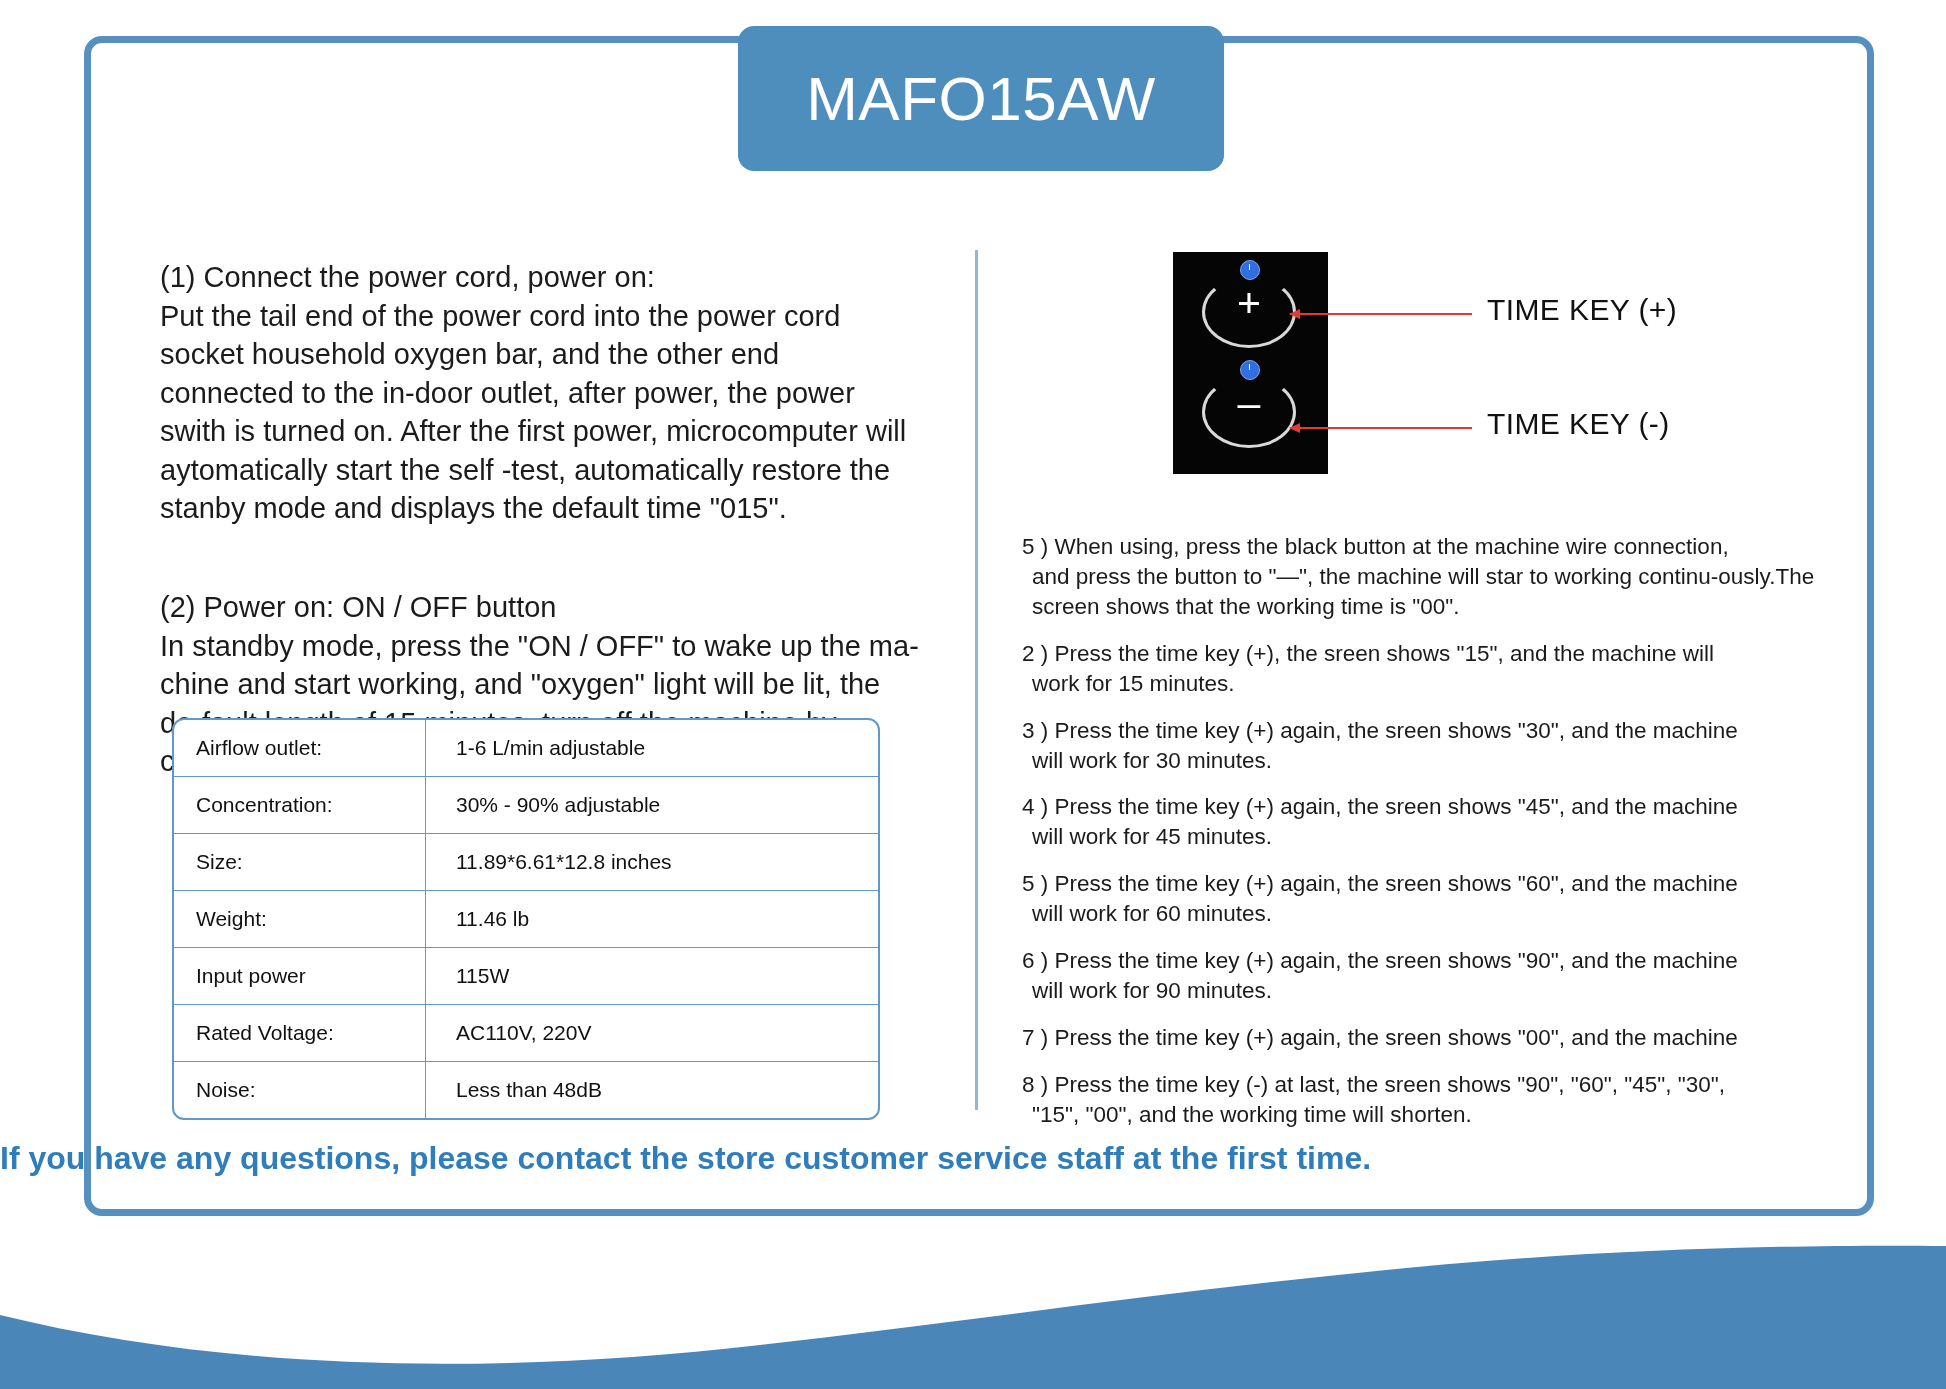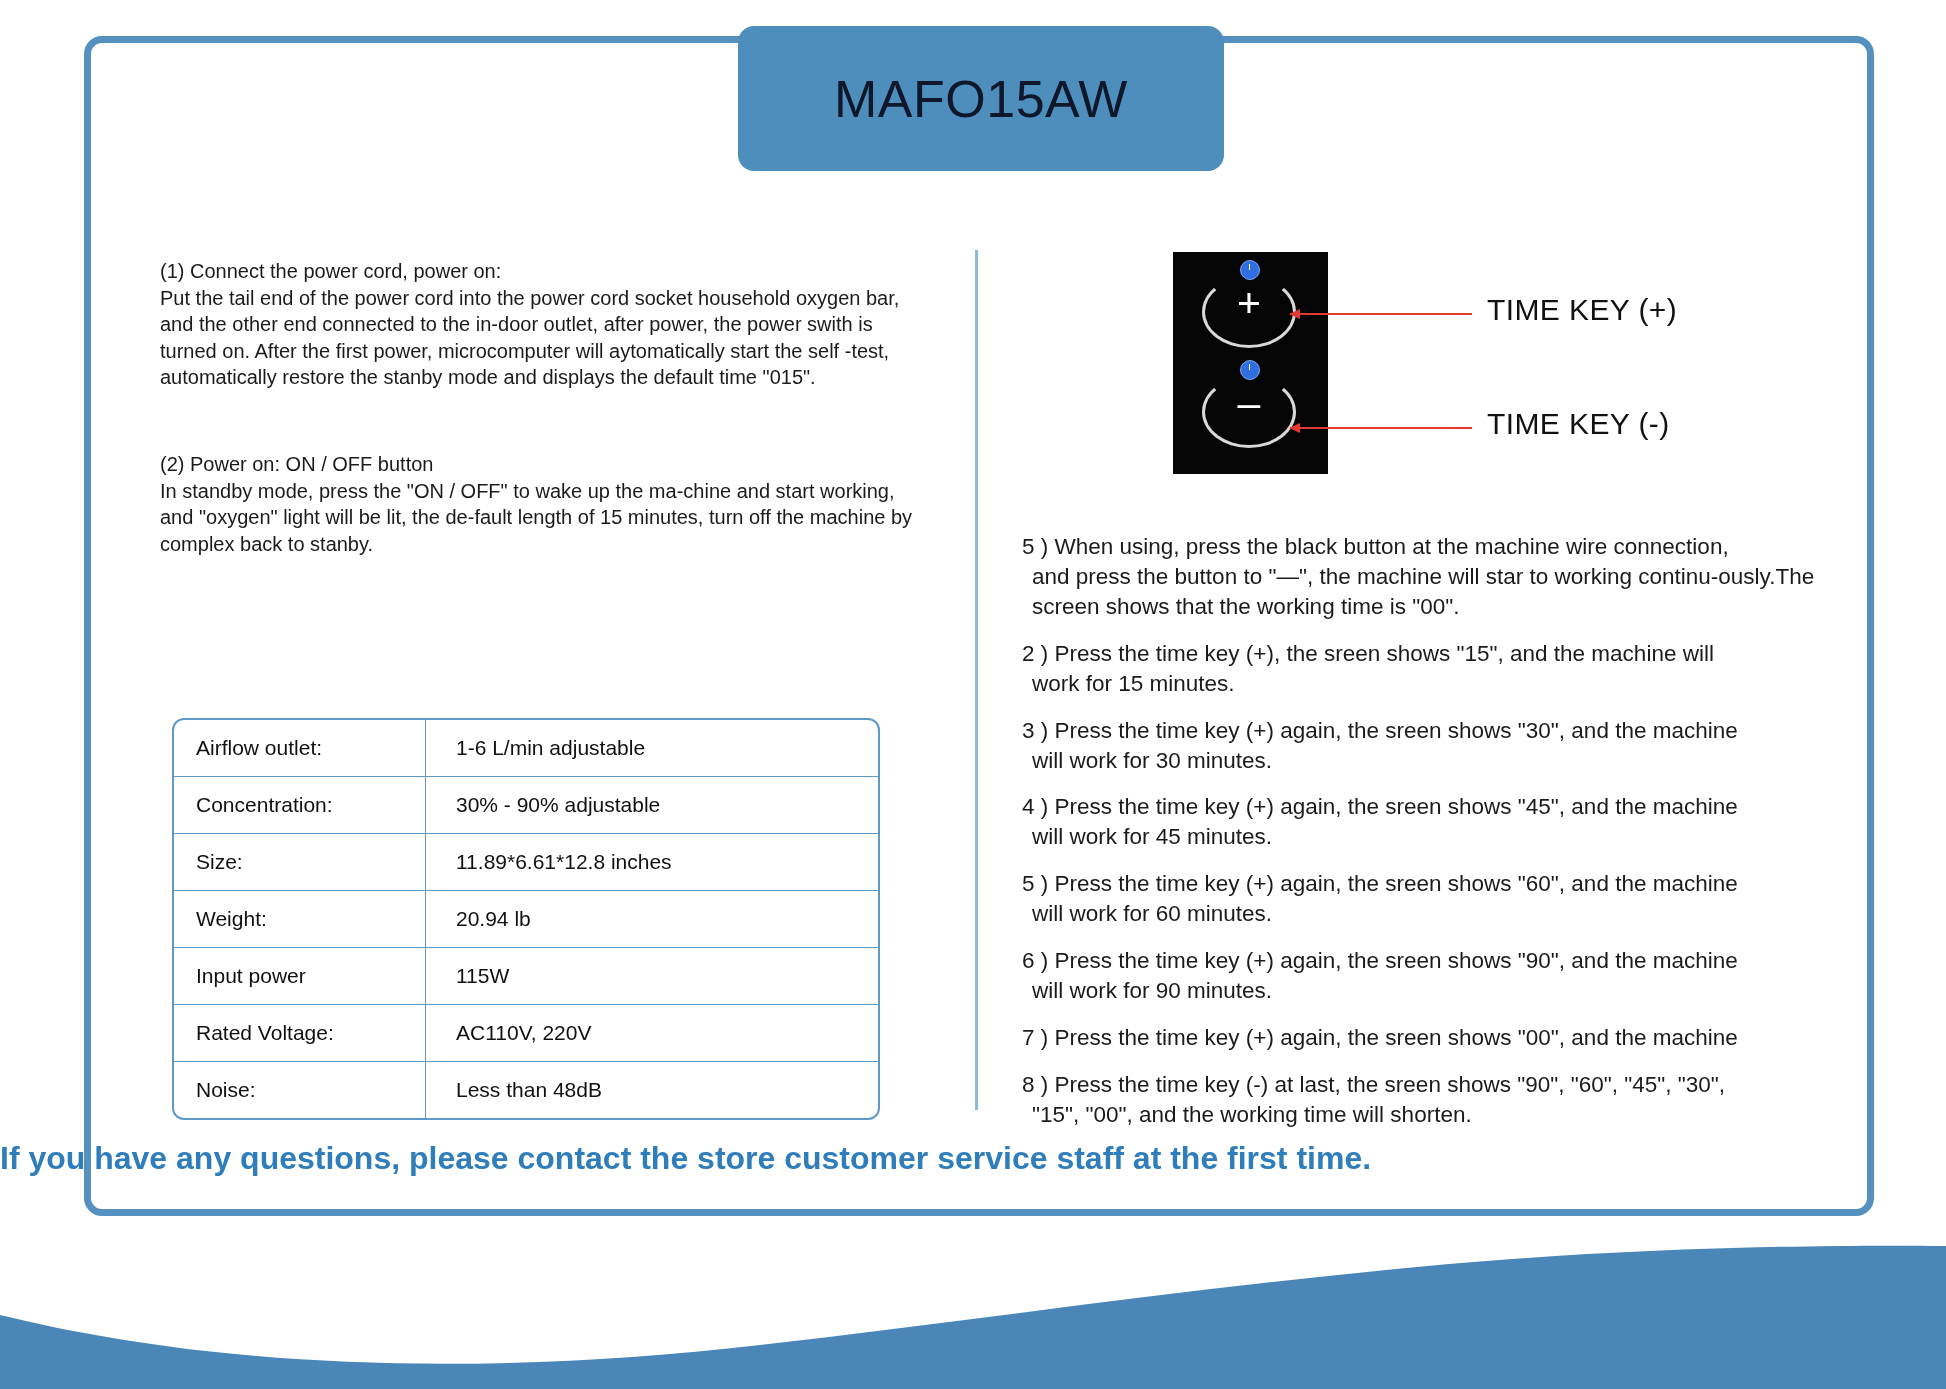"MAFO15AW" #title-text { color: #0f172a -> #ffffff; font-size: 52px -> 62px }
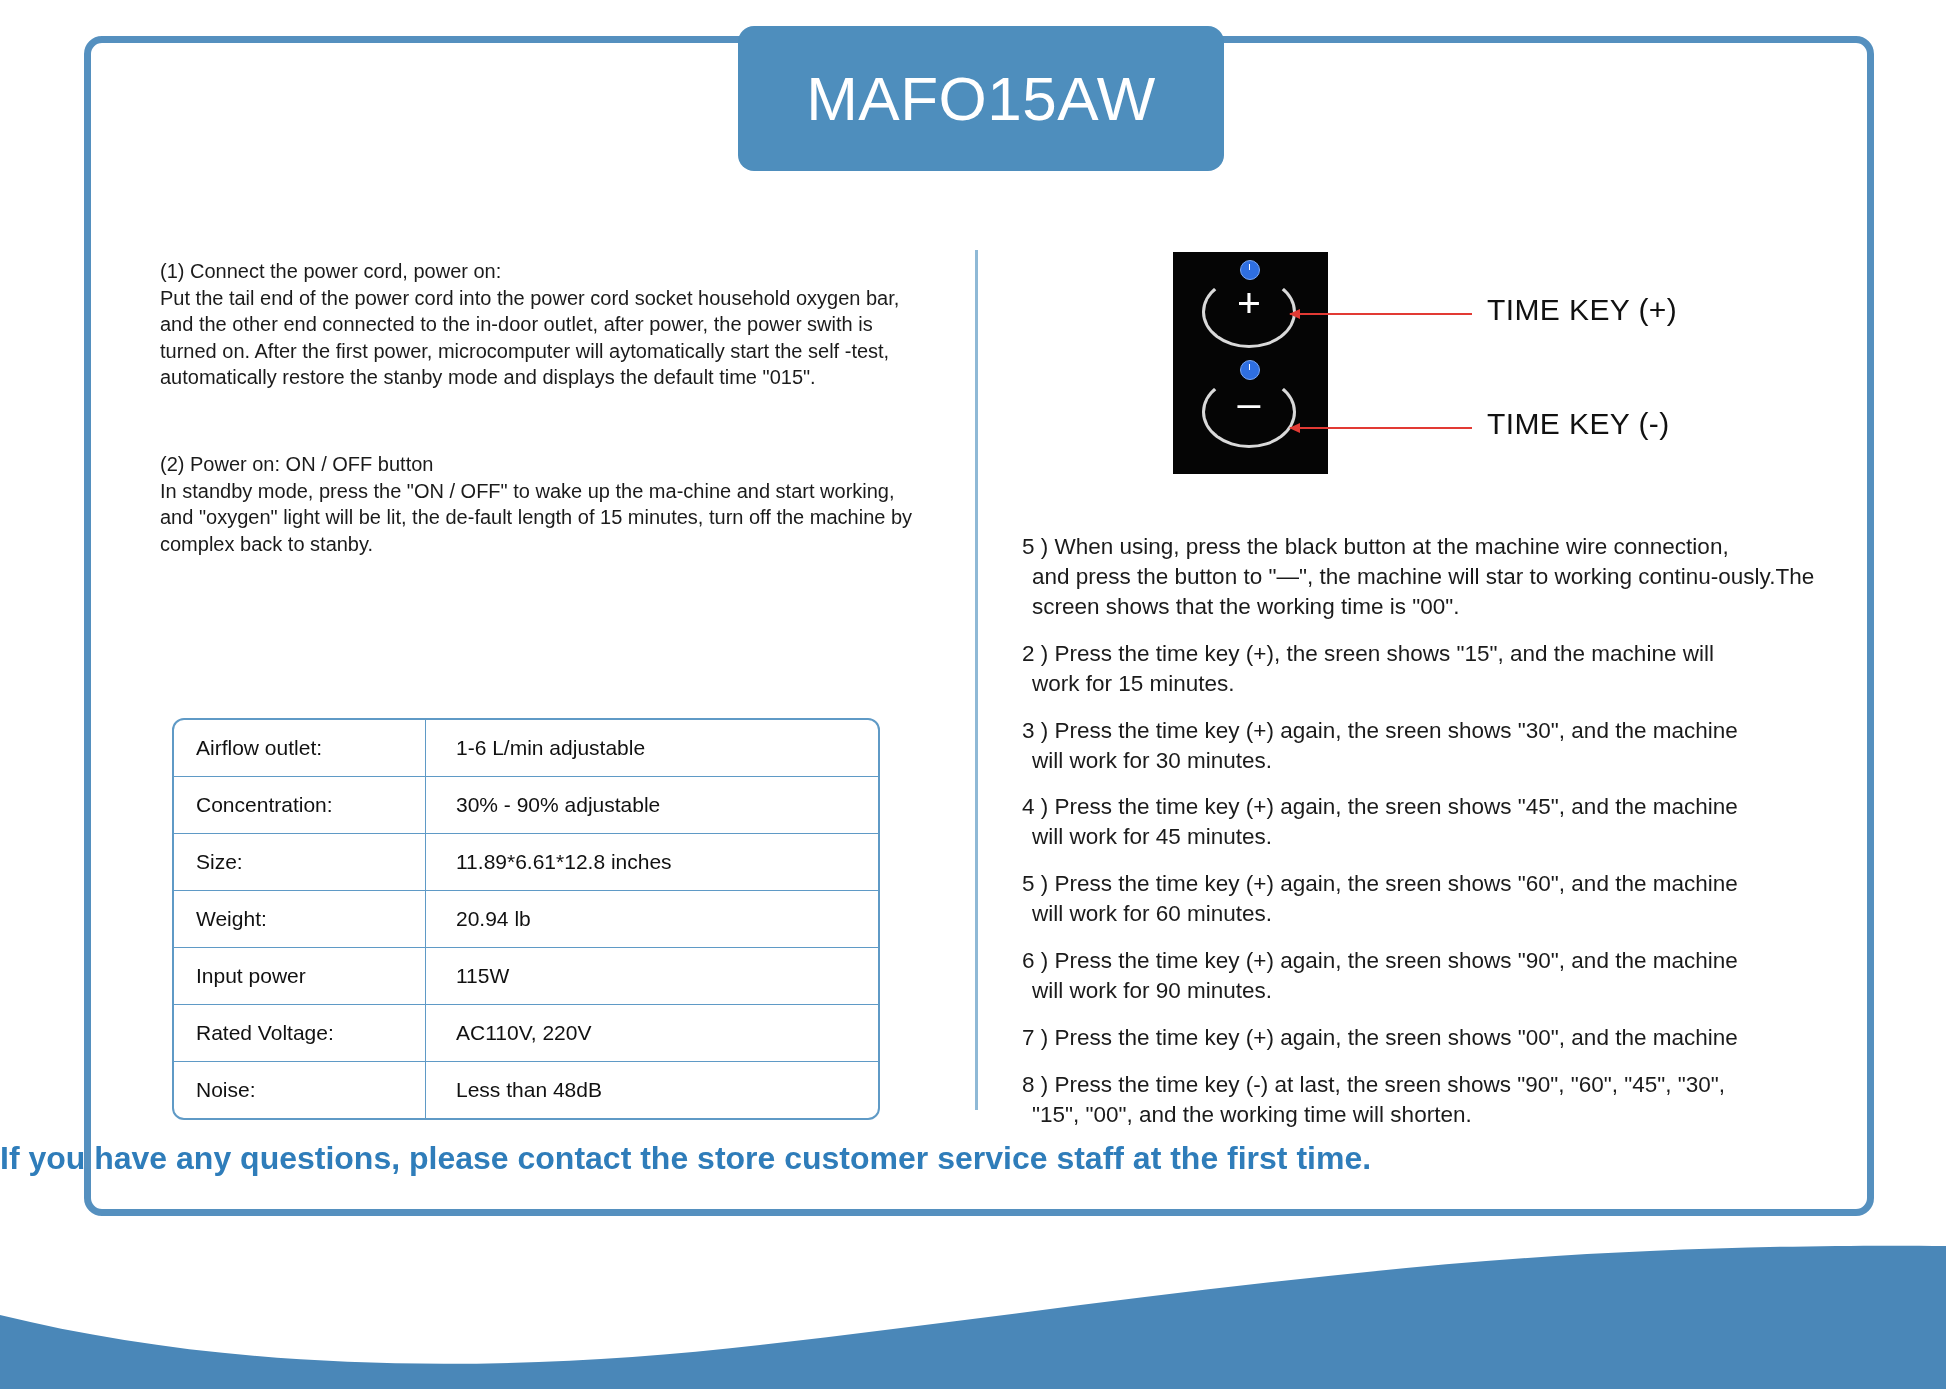"(1) Connect the power cord," .para { font-size: 20px -> 29px }
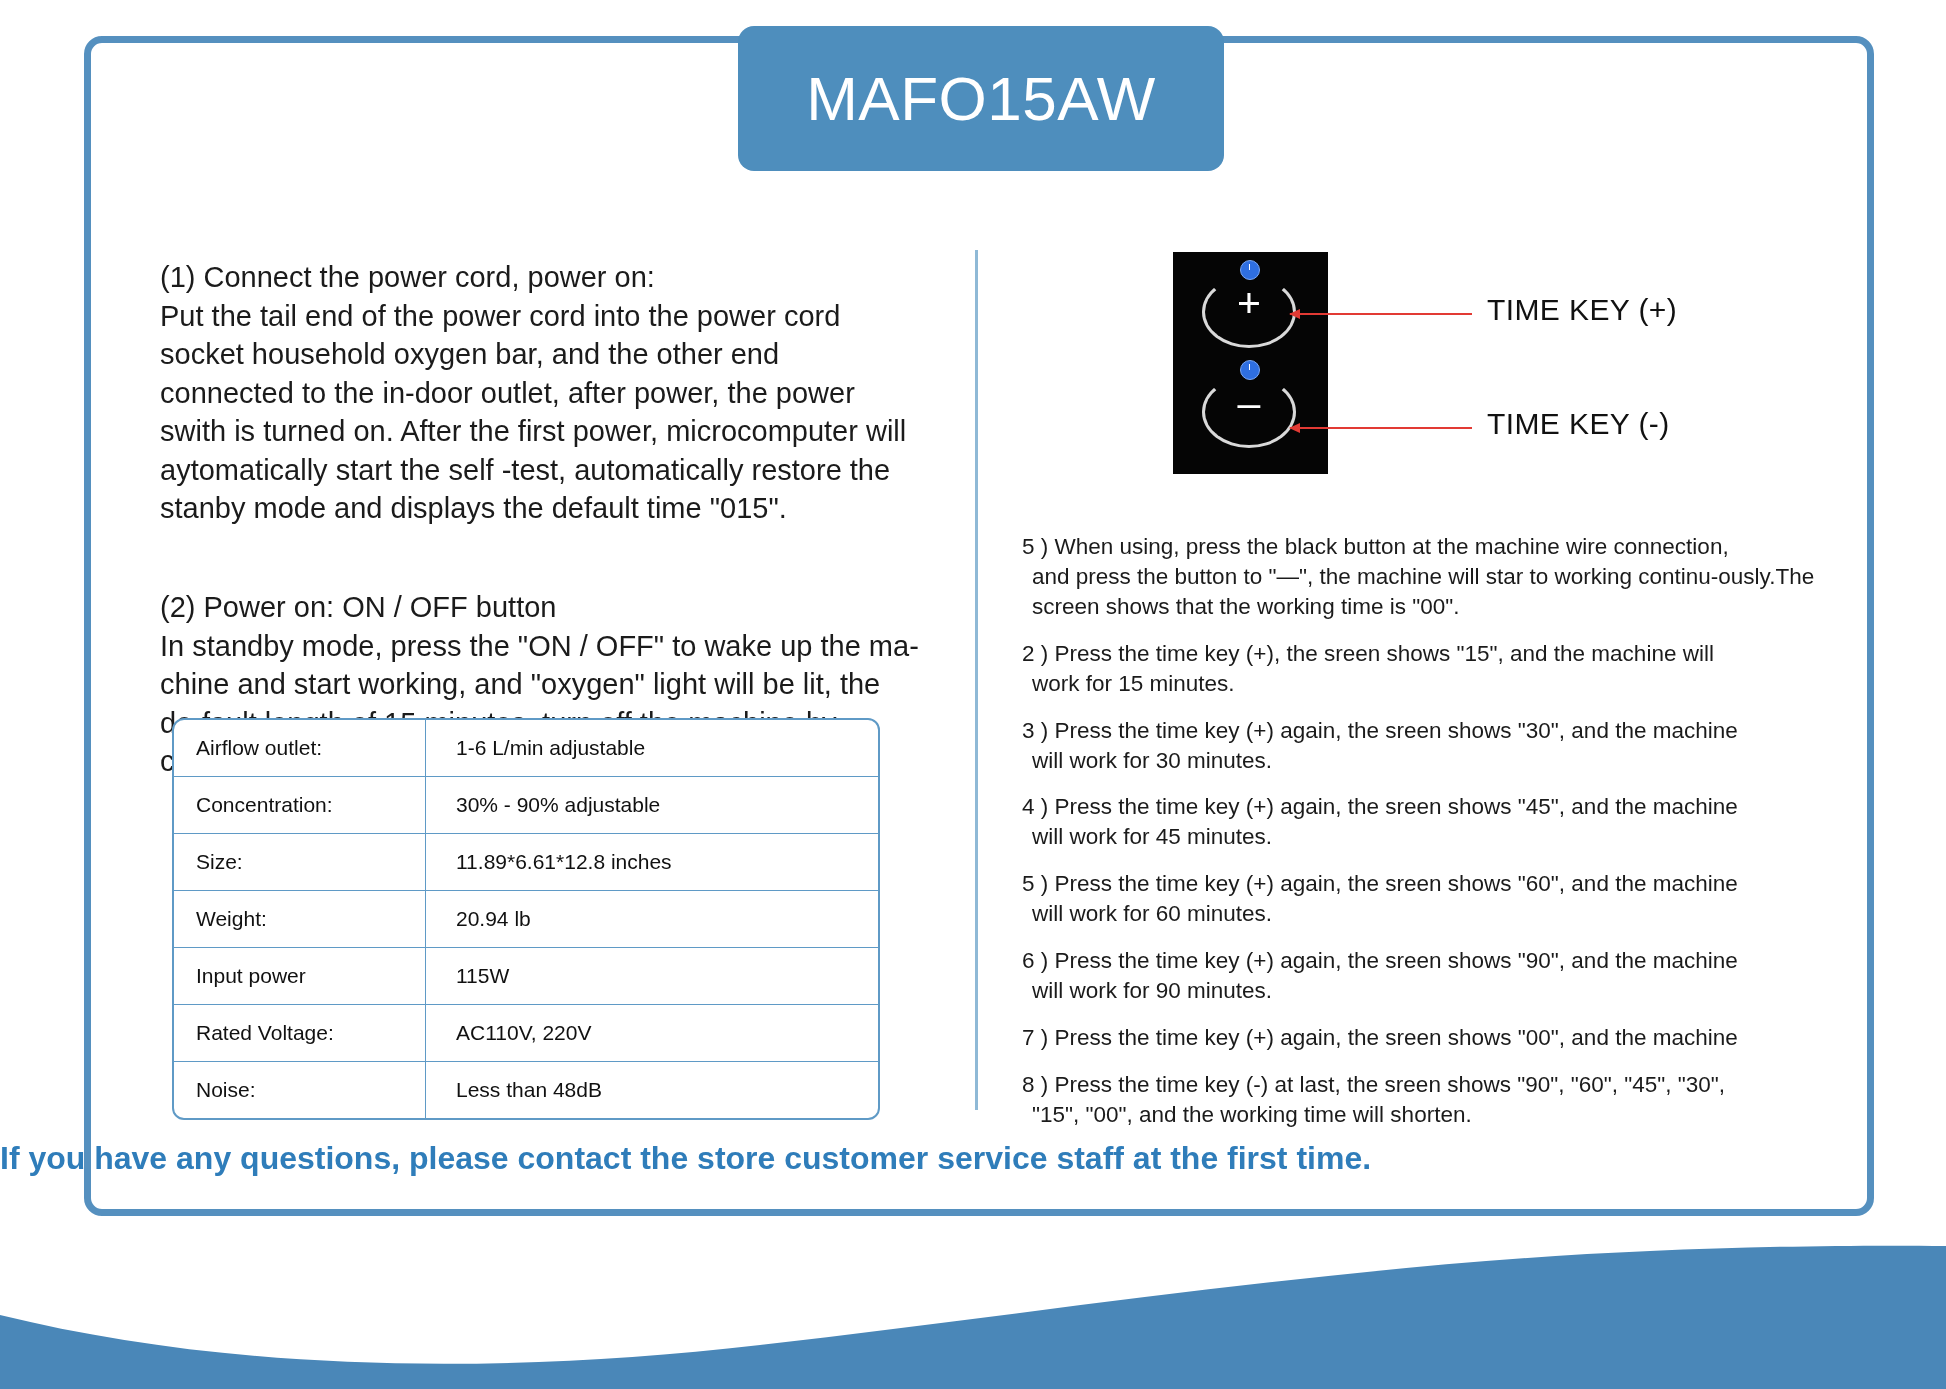"20.94 lb" td.val { text: 20.94 -> 11.46 }
